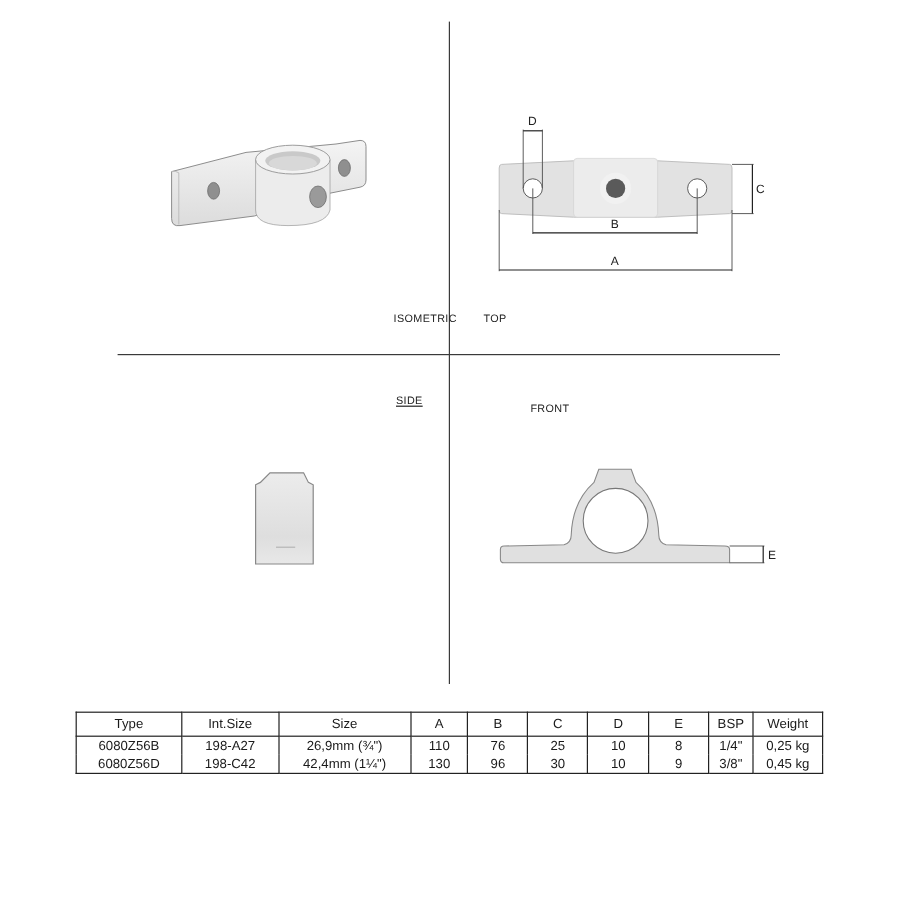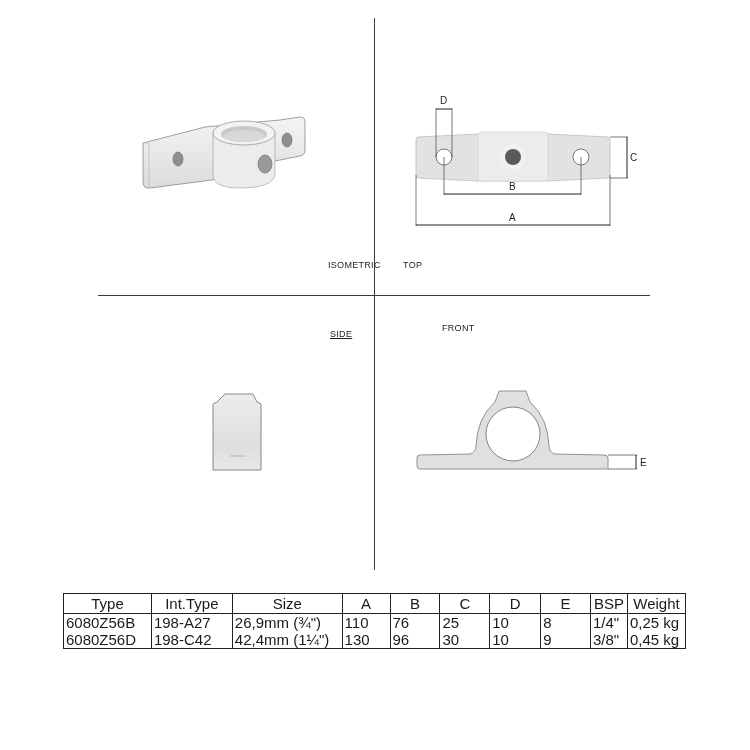"FRONT" div.vlabel { top: 323px -> 335px }
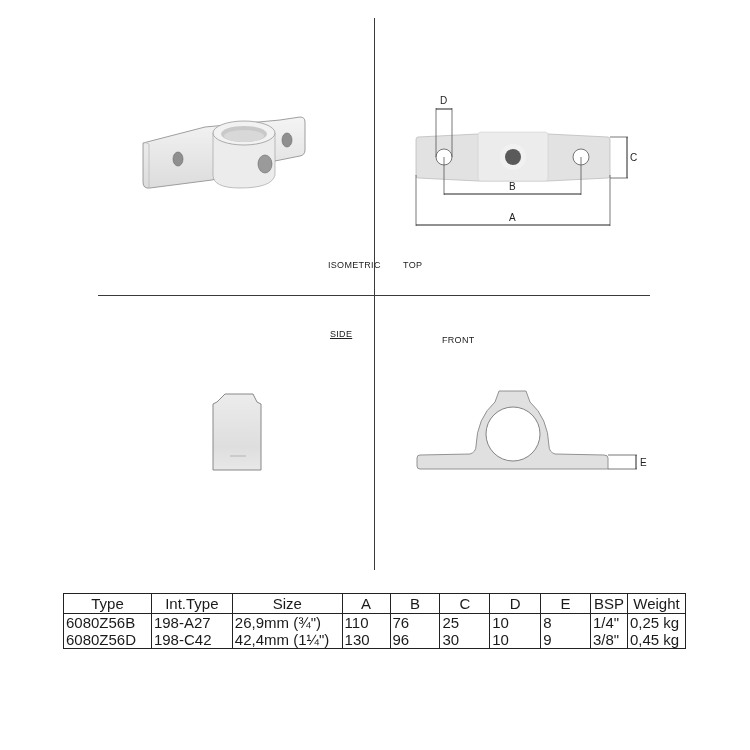"Type" table.spec { font-size: 15px -> 11px }
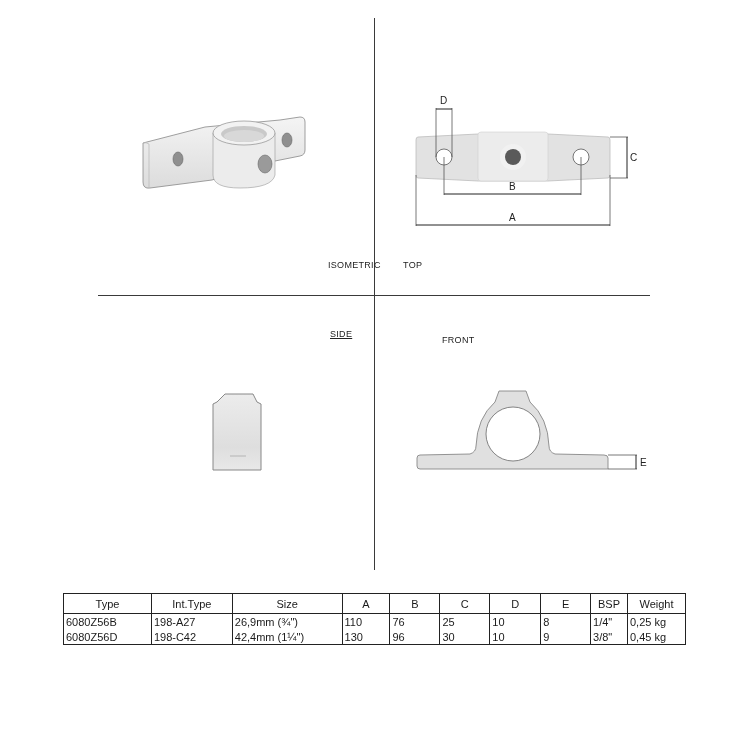"Int.Type" th { text: Int.Type -> Int.Size }
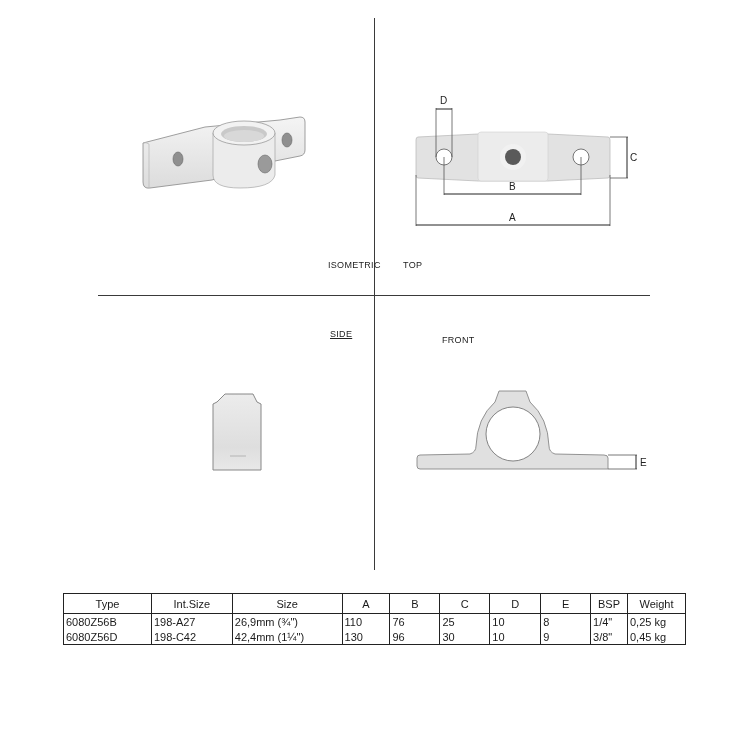"6080Z56B" table.spec td { text-align: none -> center }
